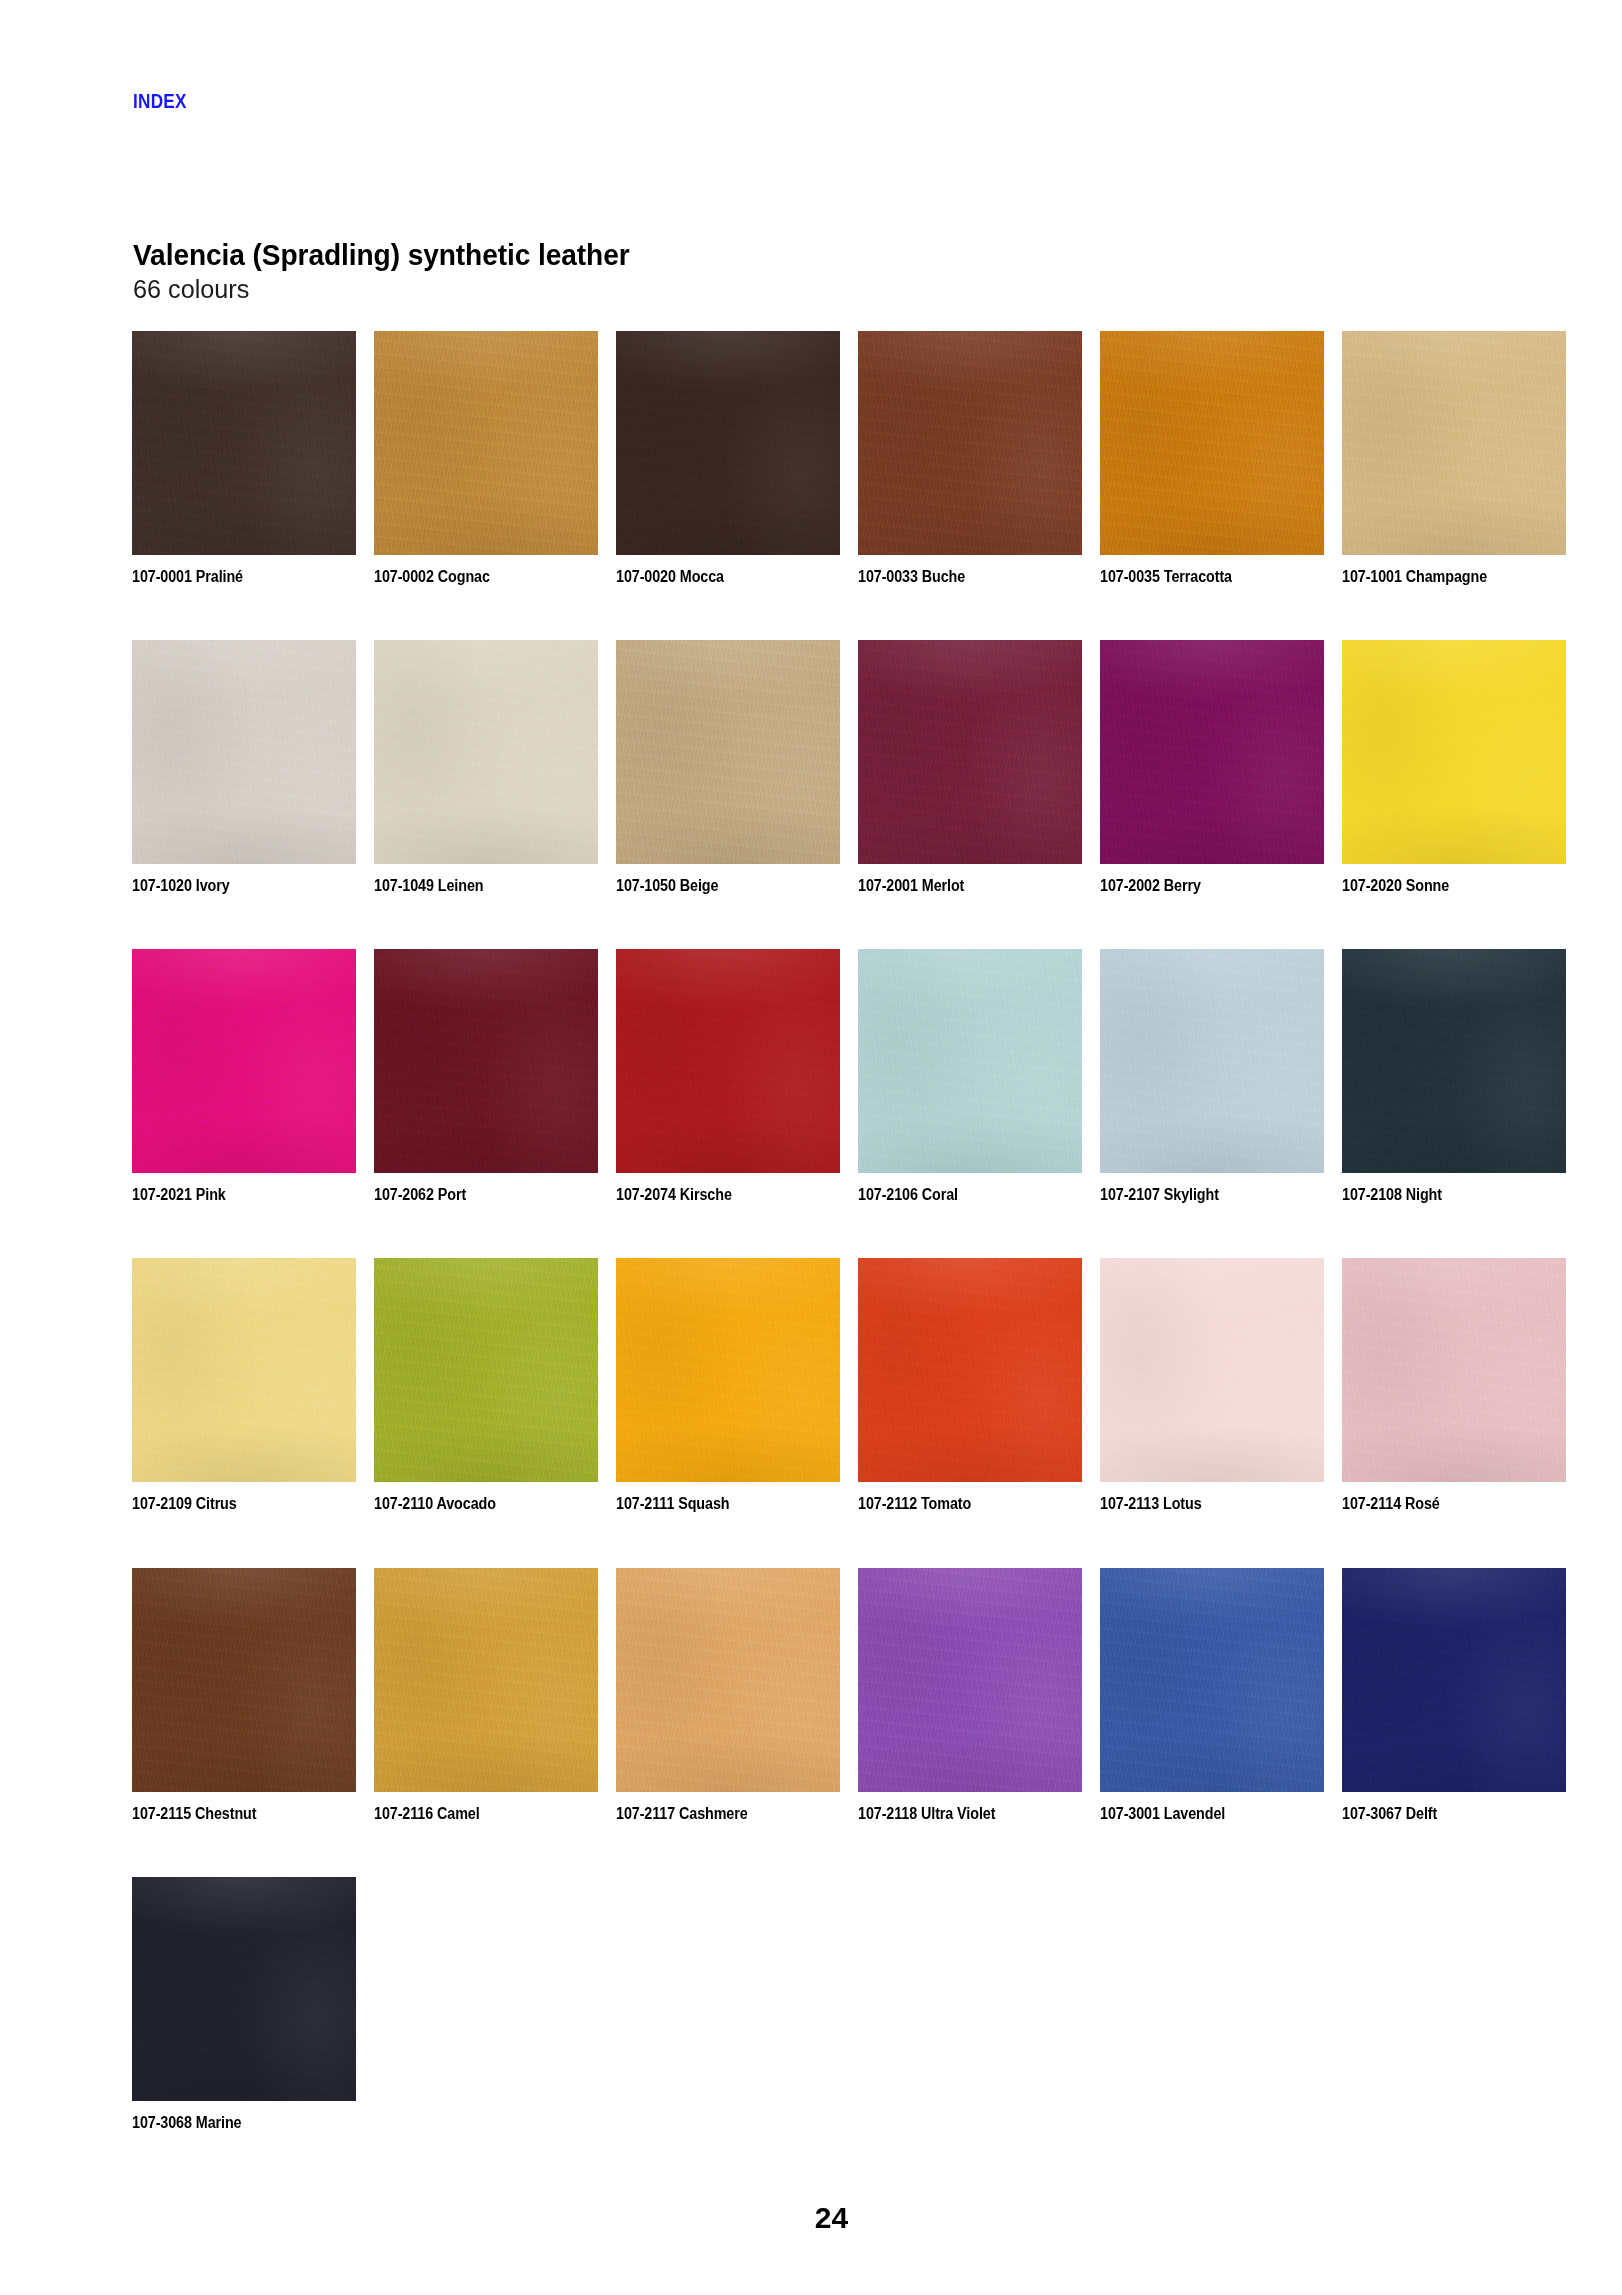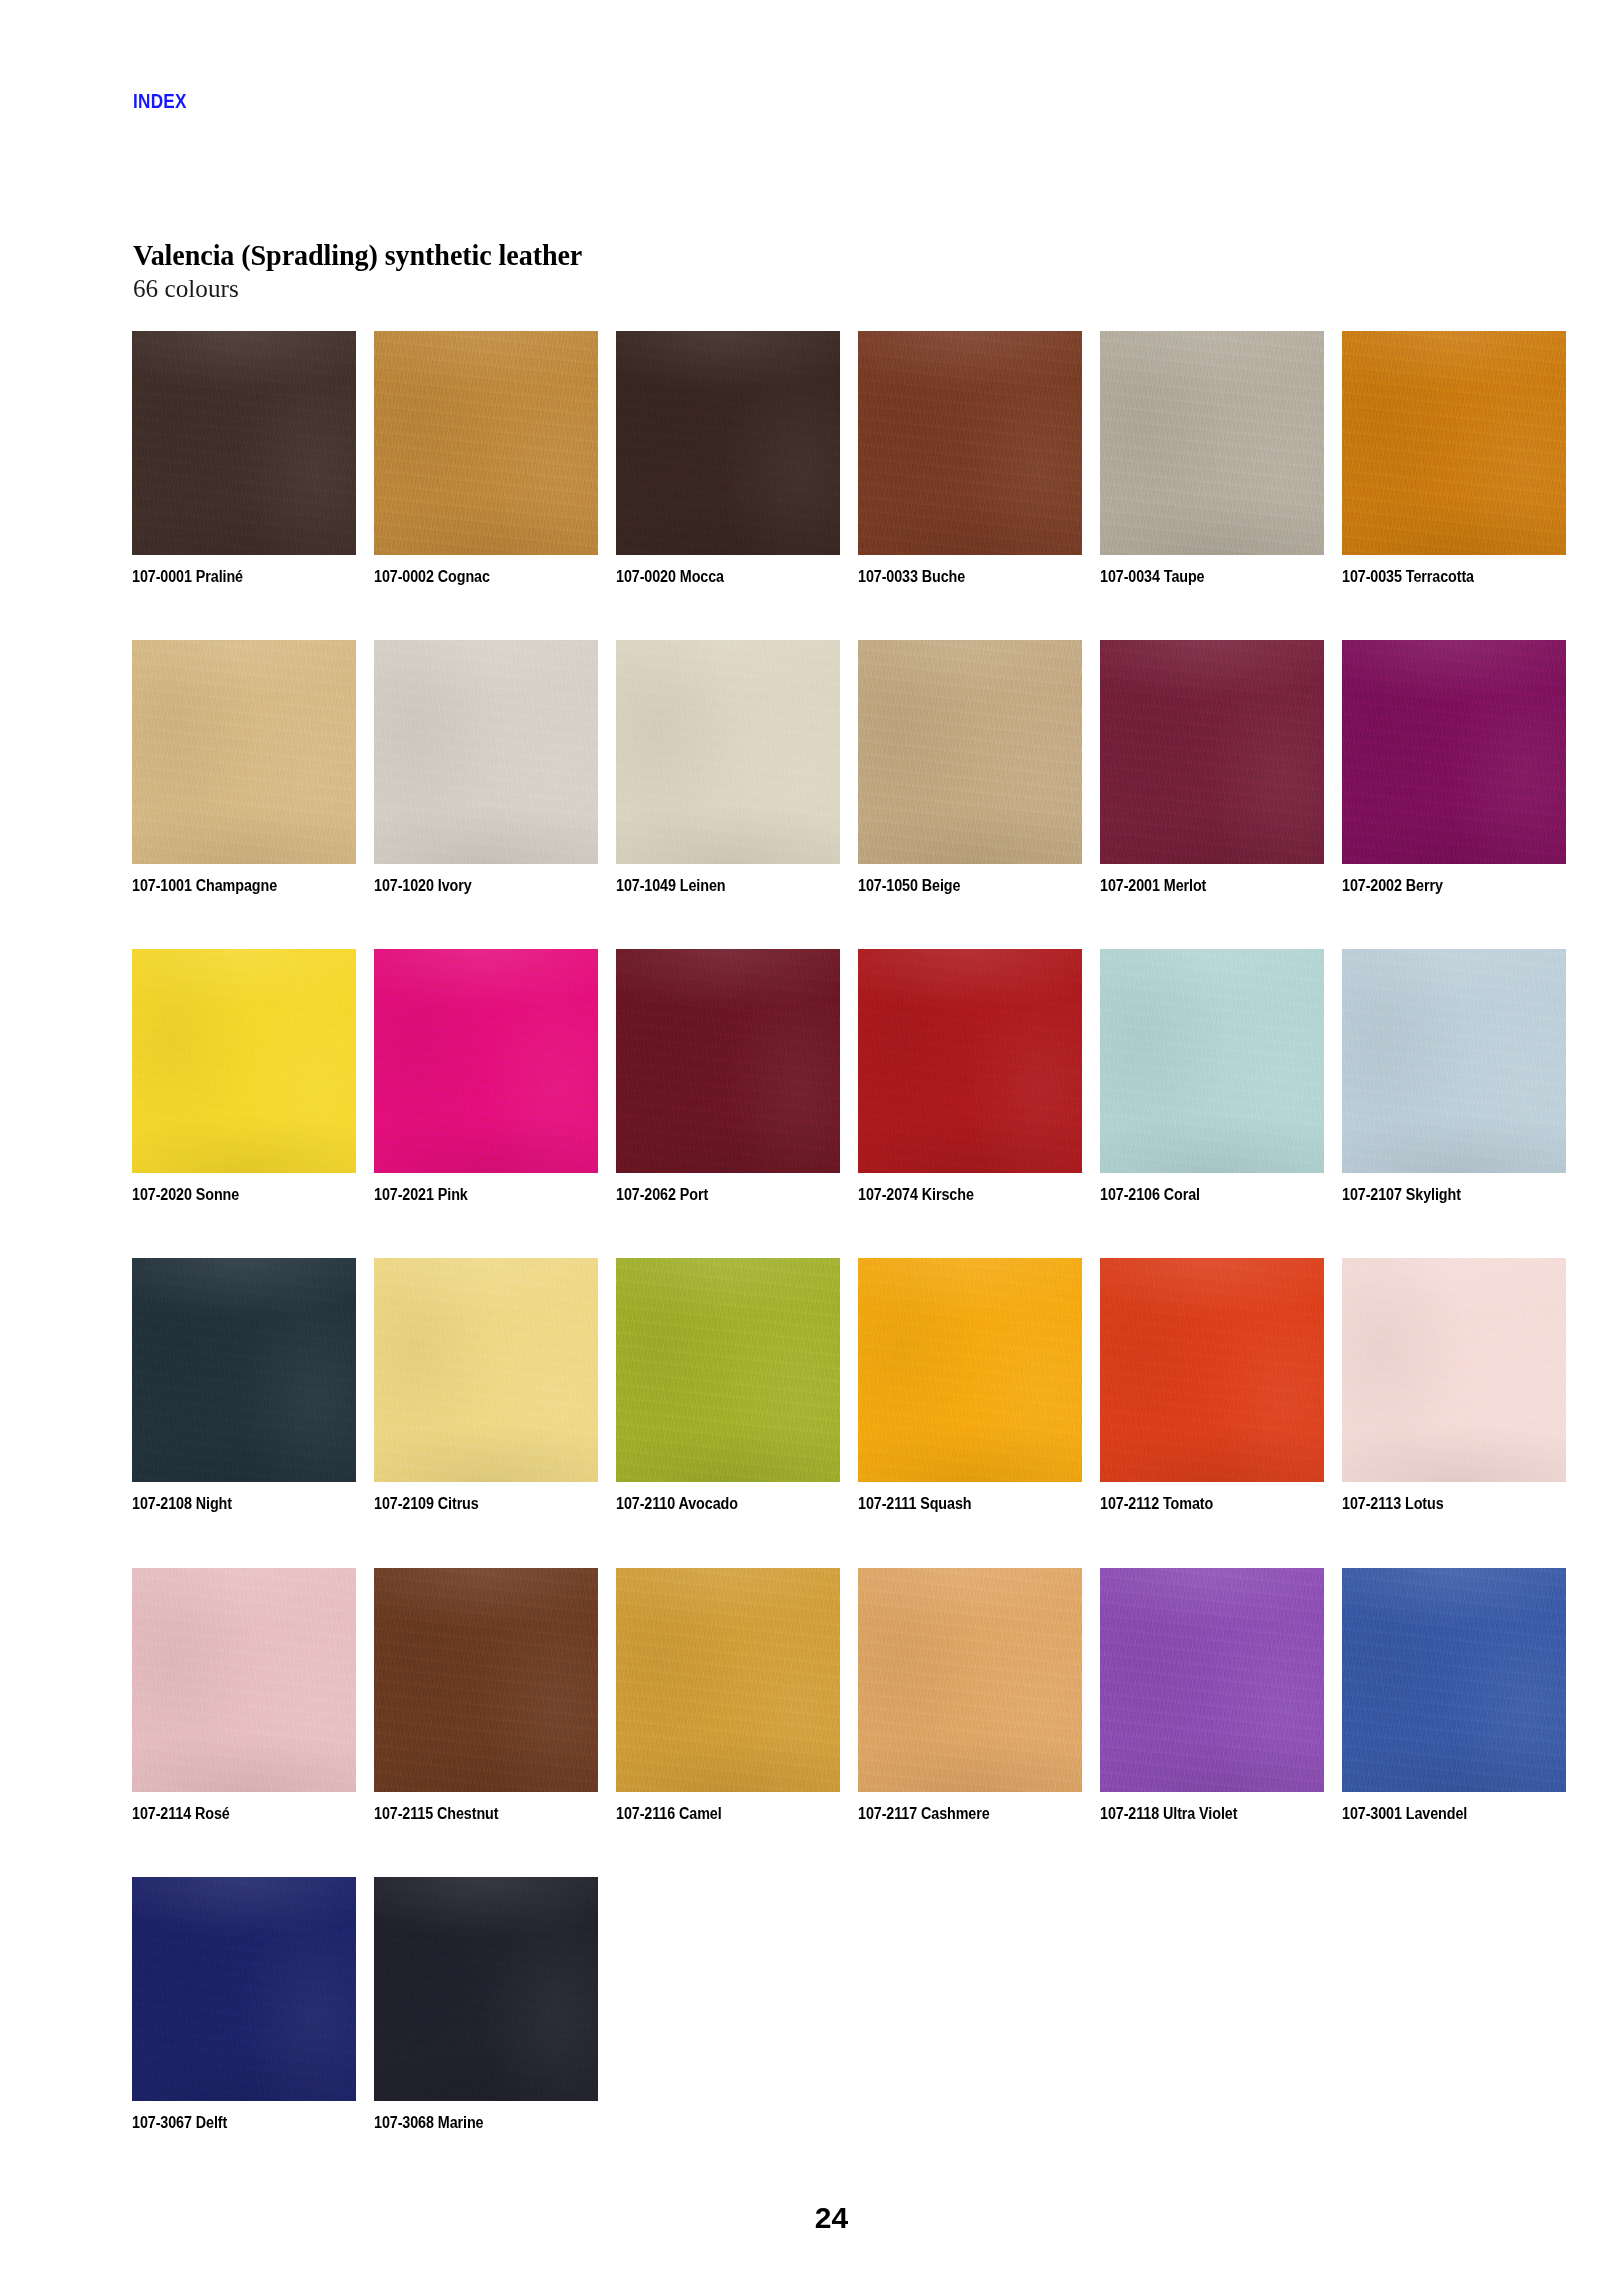"Valencia (Spradling) synthetic leather" .title-block { font-family: Liberation Serif, serif -> none }
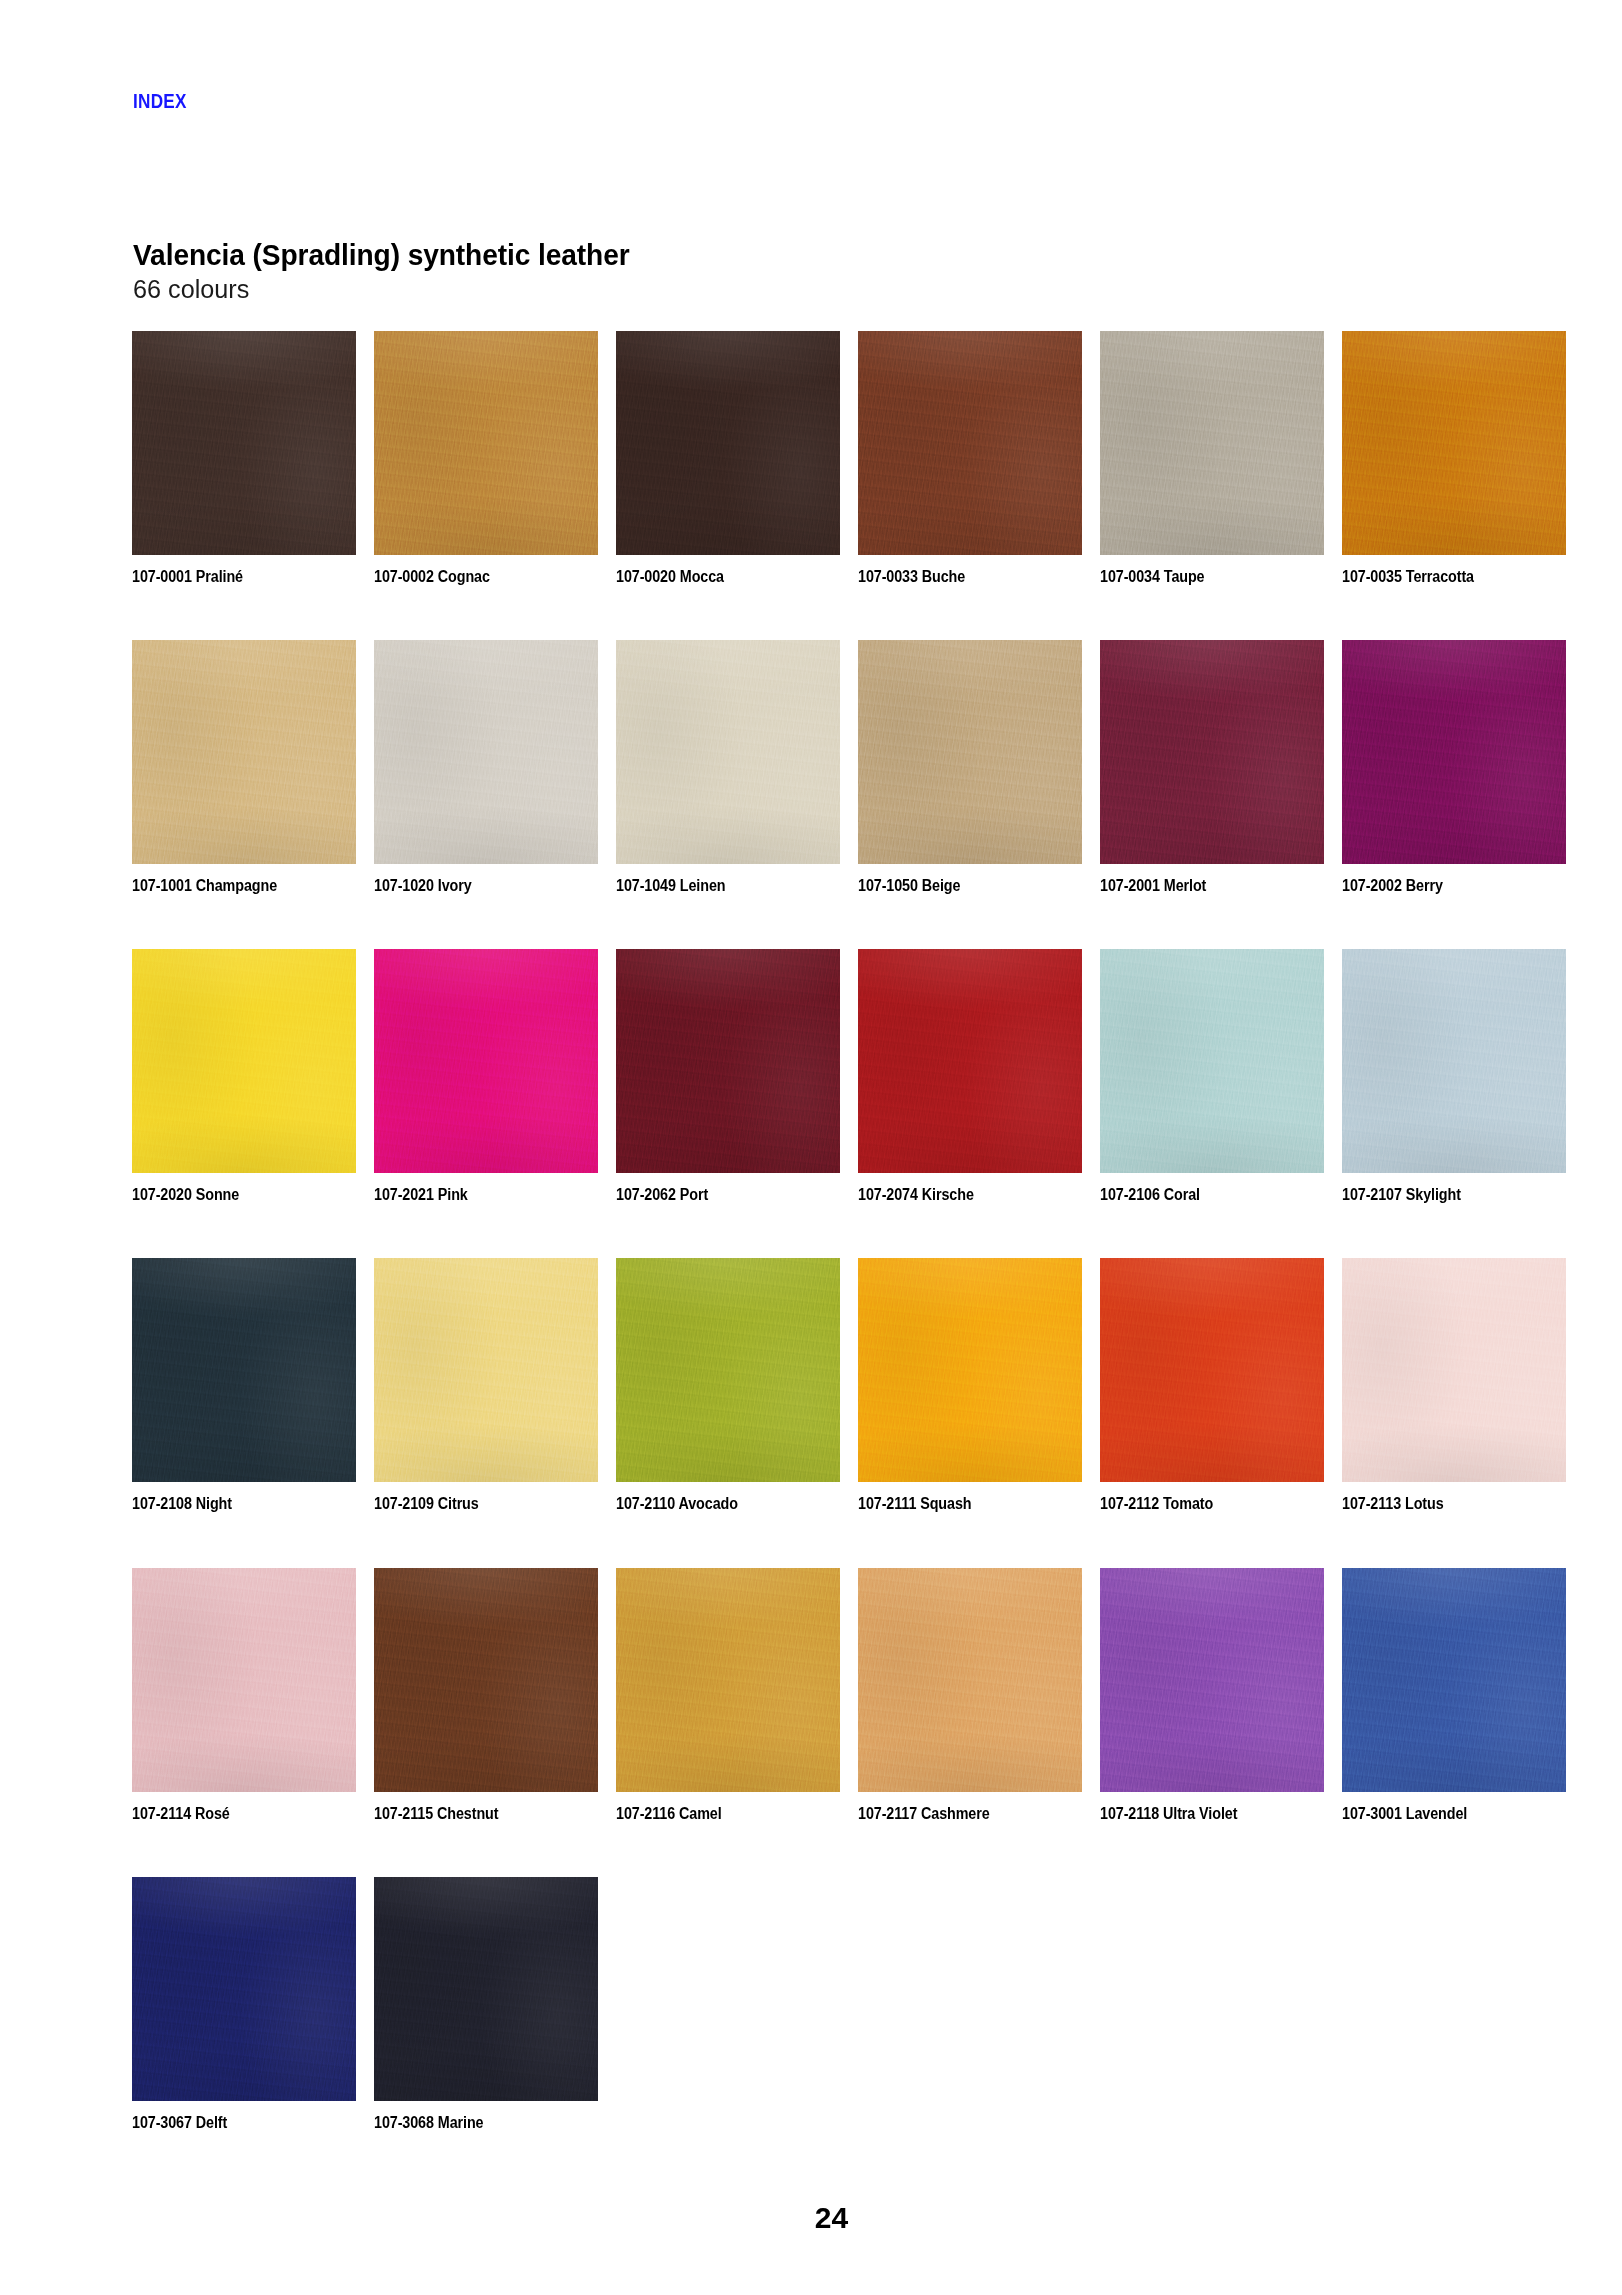"107-0034 Taupe" div.swatch-cell { html: <div> <div></div> <div>107-0034 Taupe</div> </div> -> none }
